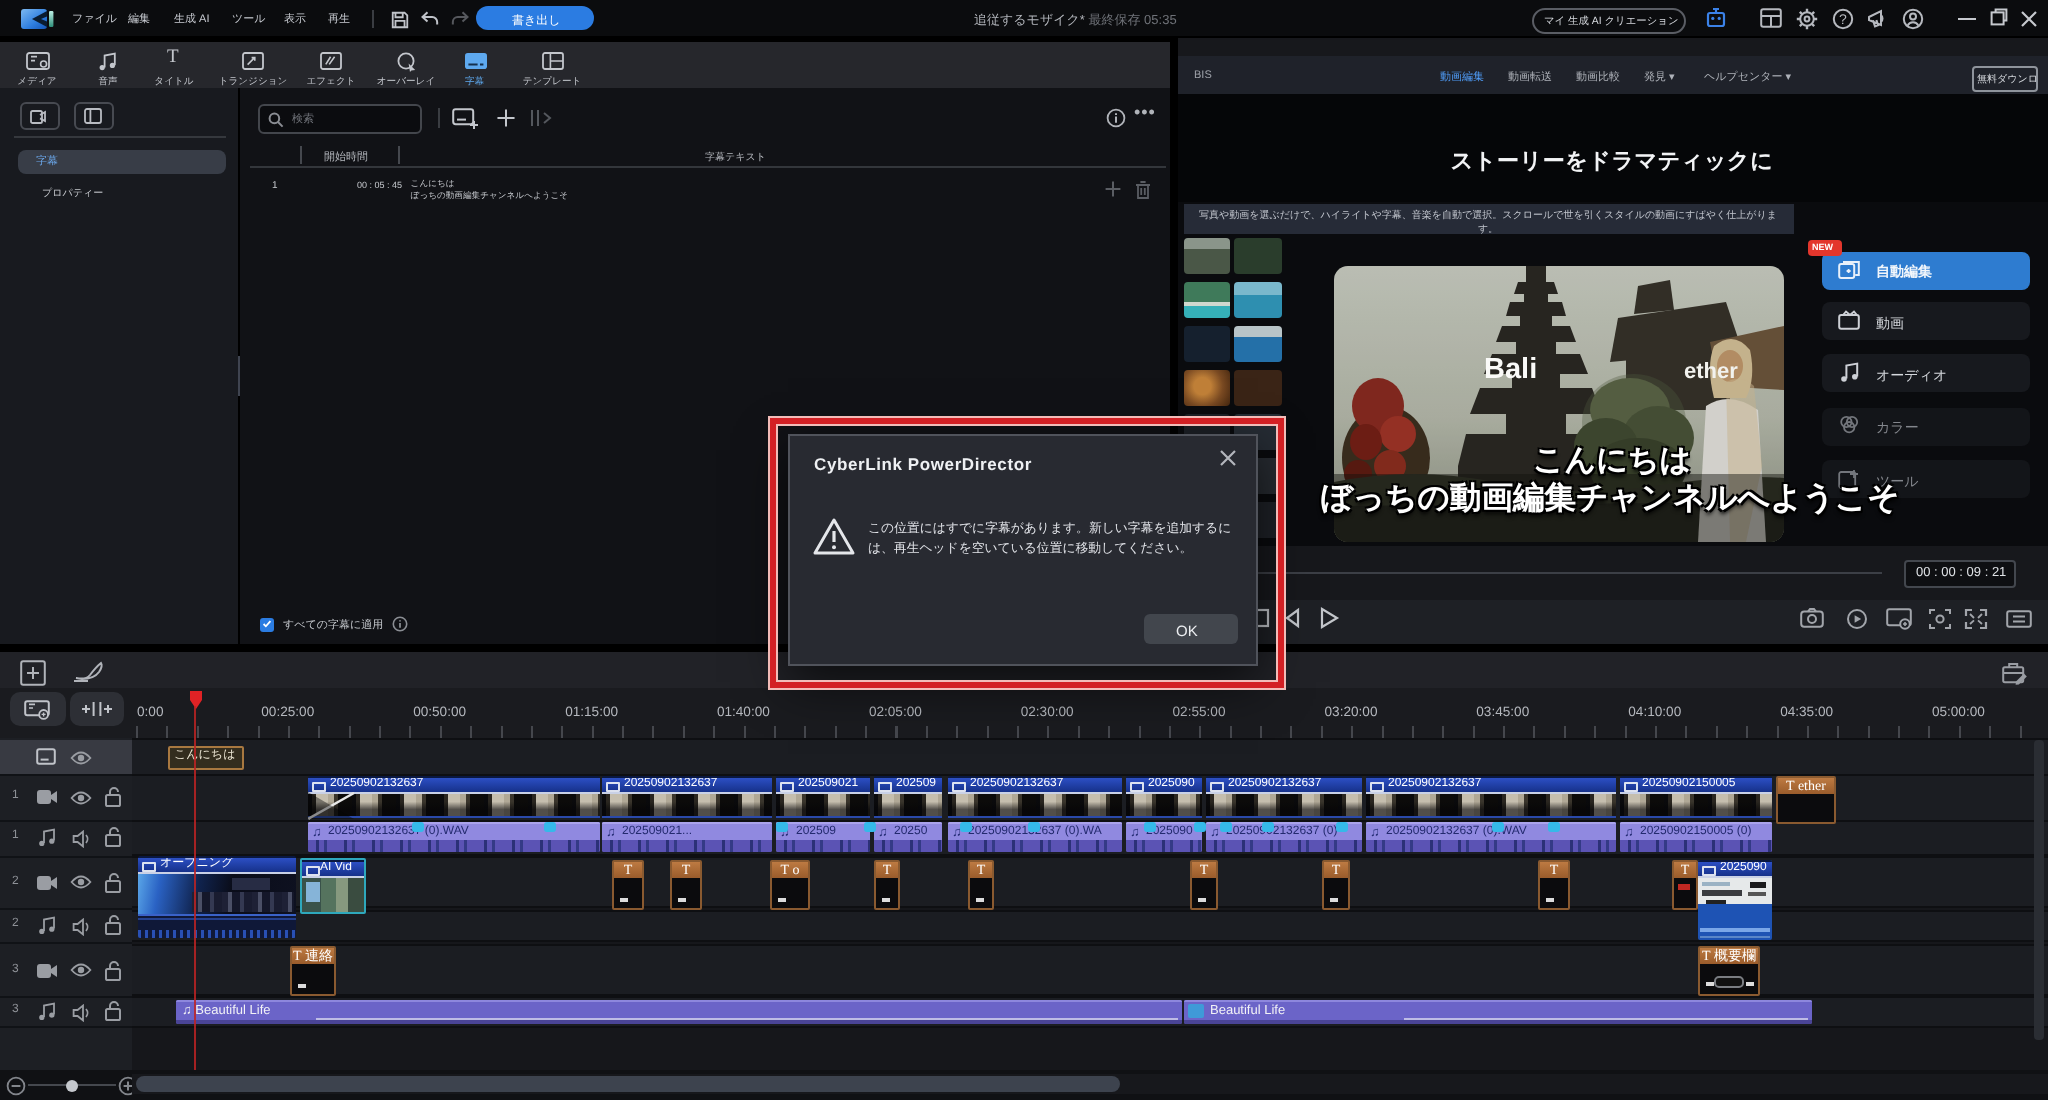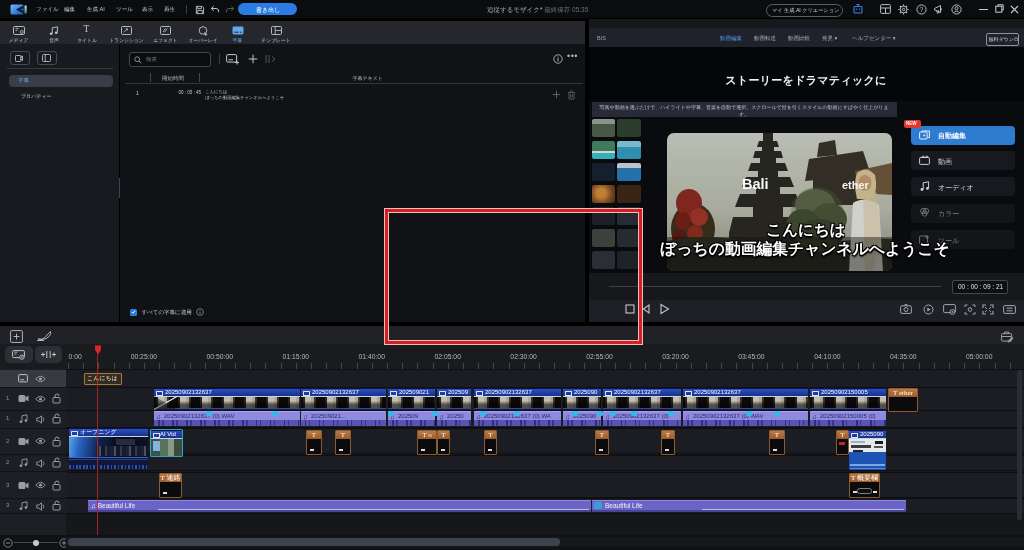"CyberLink PowerDirector" div.a { html: none -> <div> <div>CyberLink PowerDirector</div> <svg> <path></path> </svg> <svg> <path></path> <path></path> <circle></circle> </svg> <div>この位置にはすでに字幕があります。新しい字幕を追加するに</div> <div>は、再生ヘッドを空いている位置に移動してください。</div> <div></div> <div>OK</div> </div> }
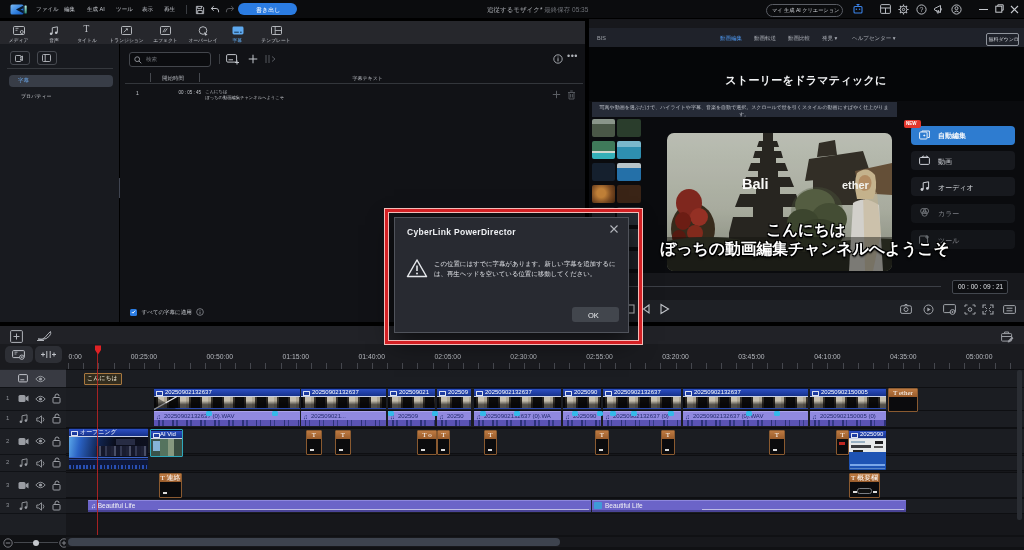"T o" div.tc { margin-left: 32px -> none }
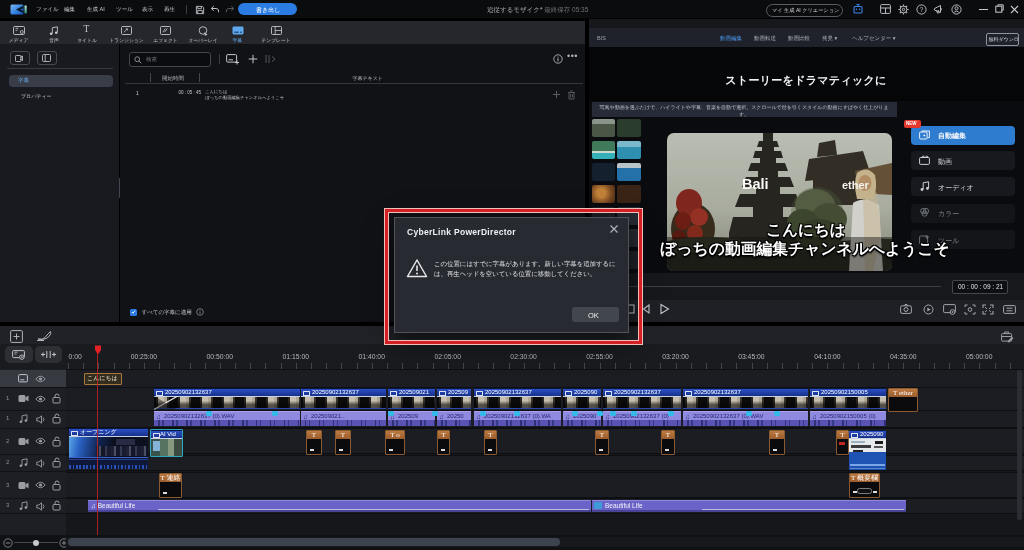"T 連絡" div.tc { left: 159px -> 145px }
